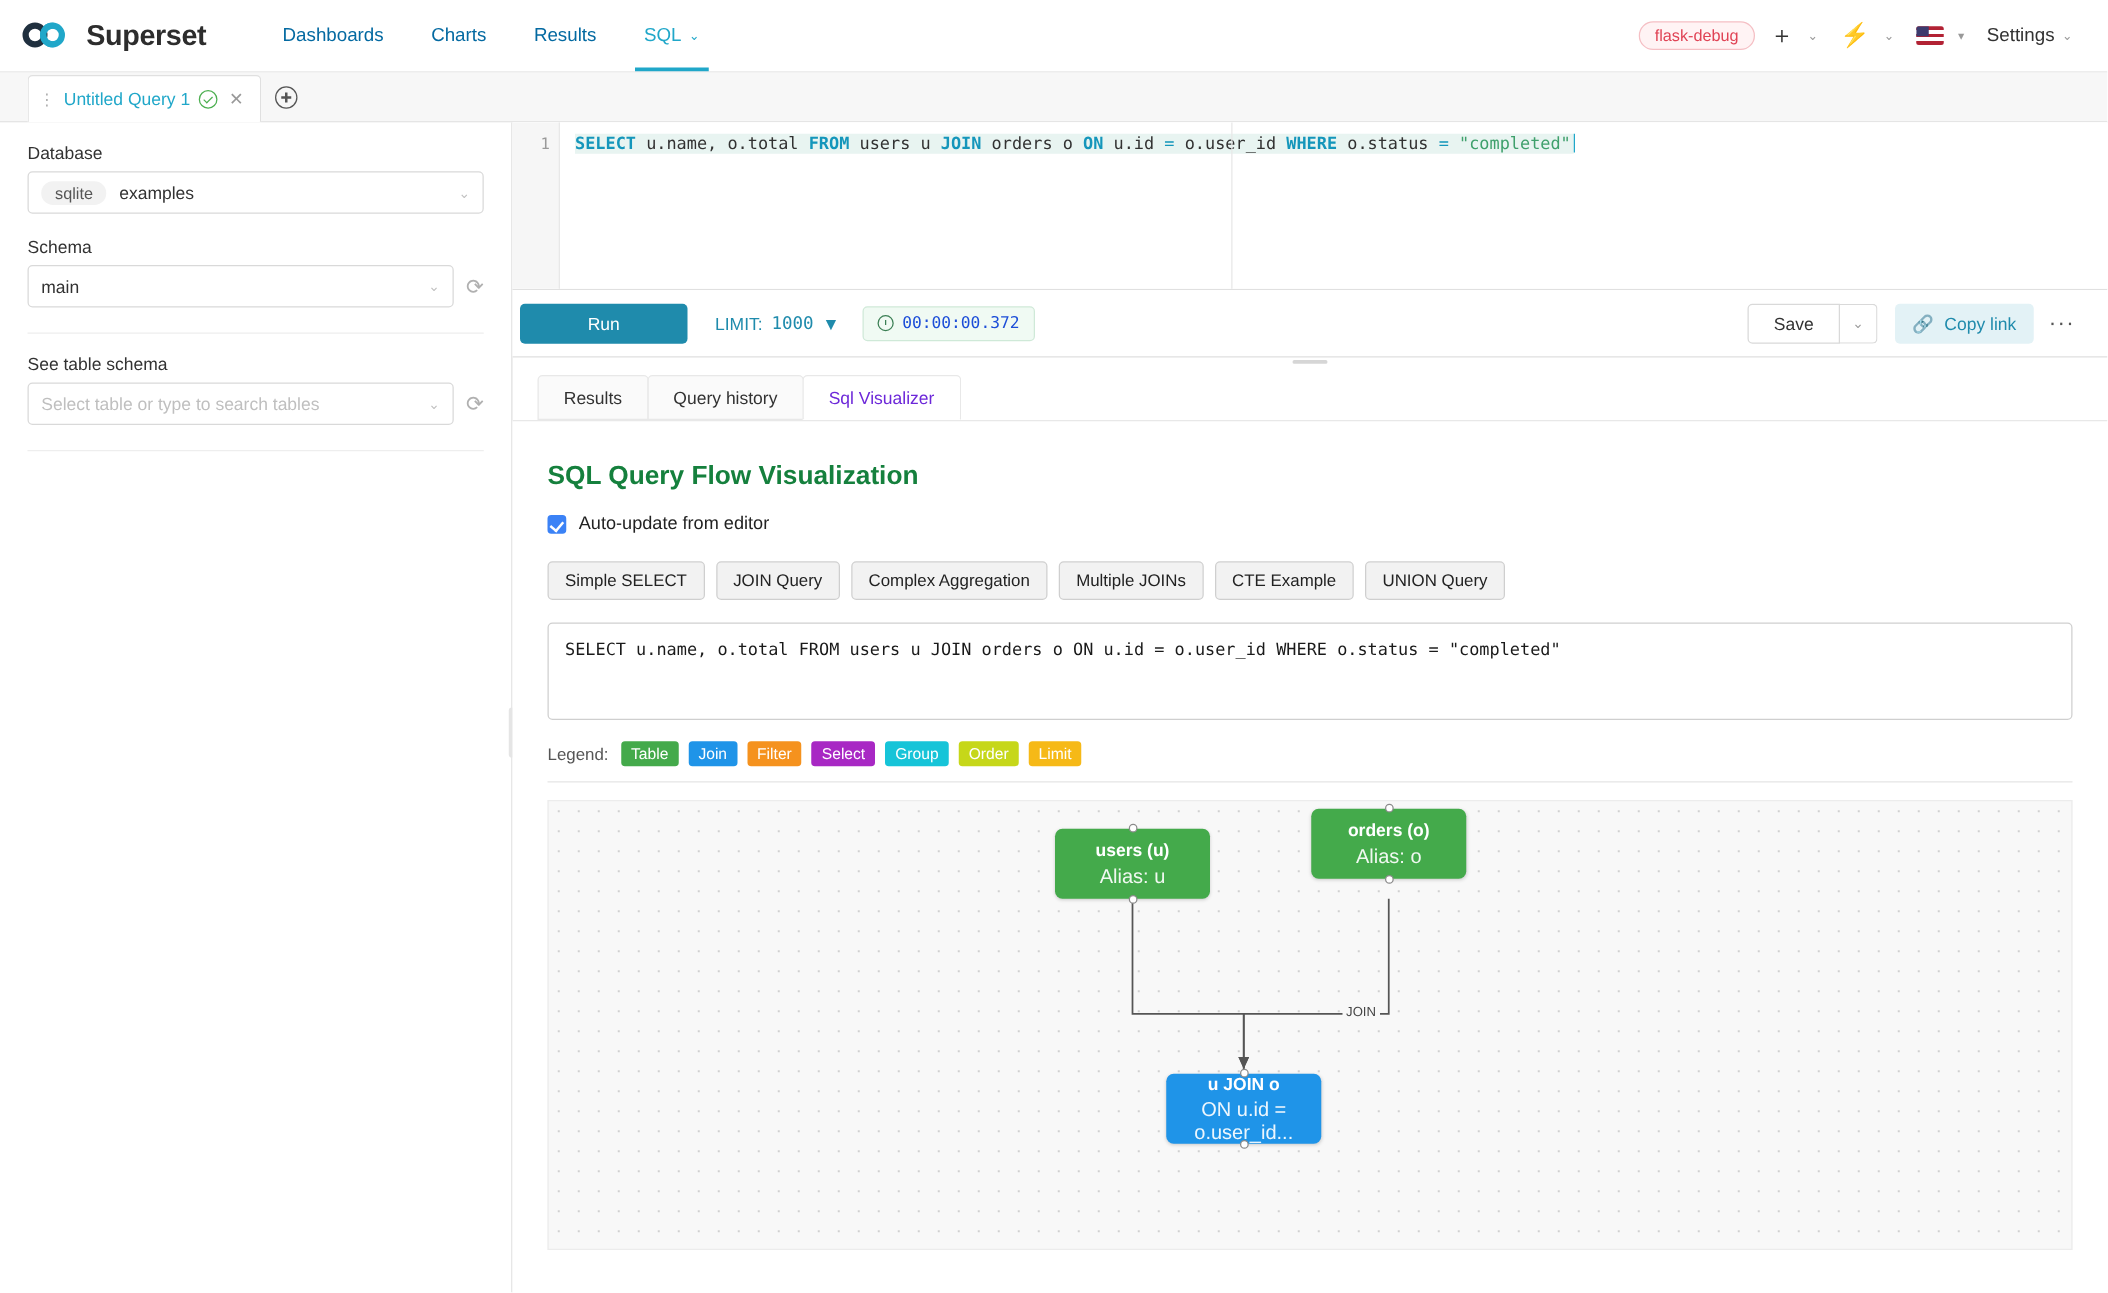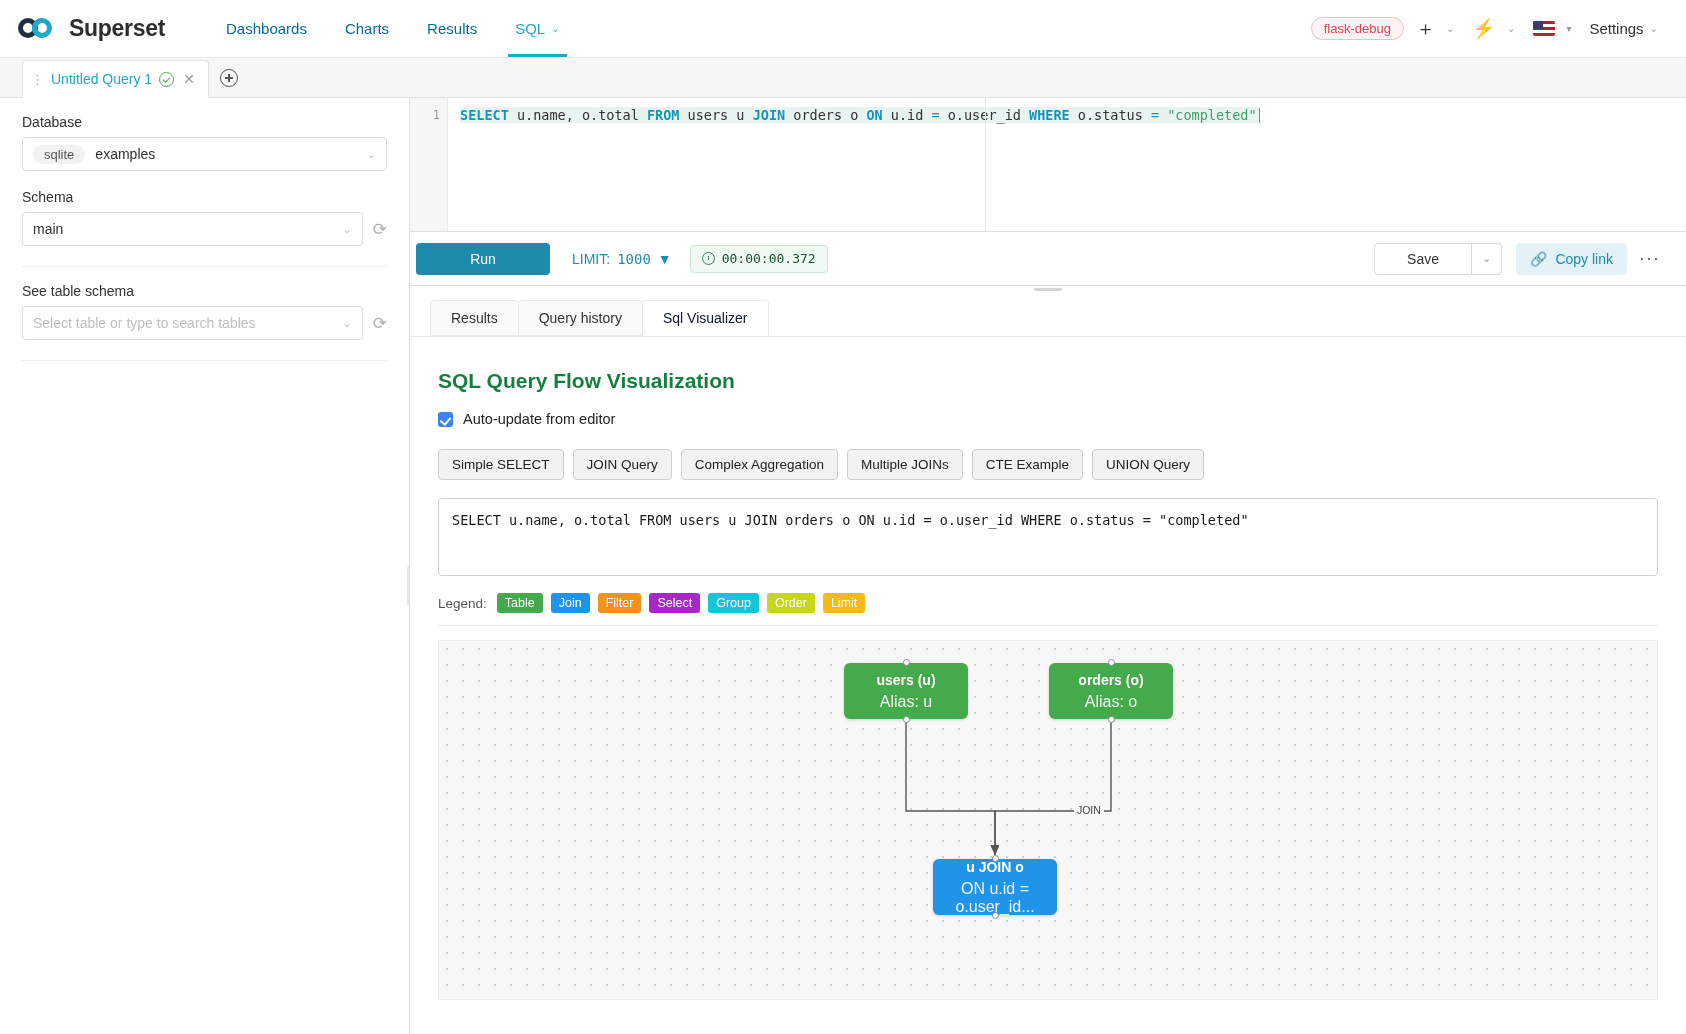"00:00:00.372" .timer { color: #14532d -> #1d4ed8 }
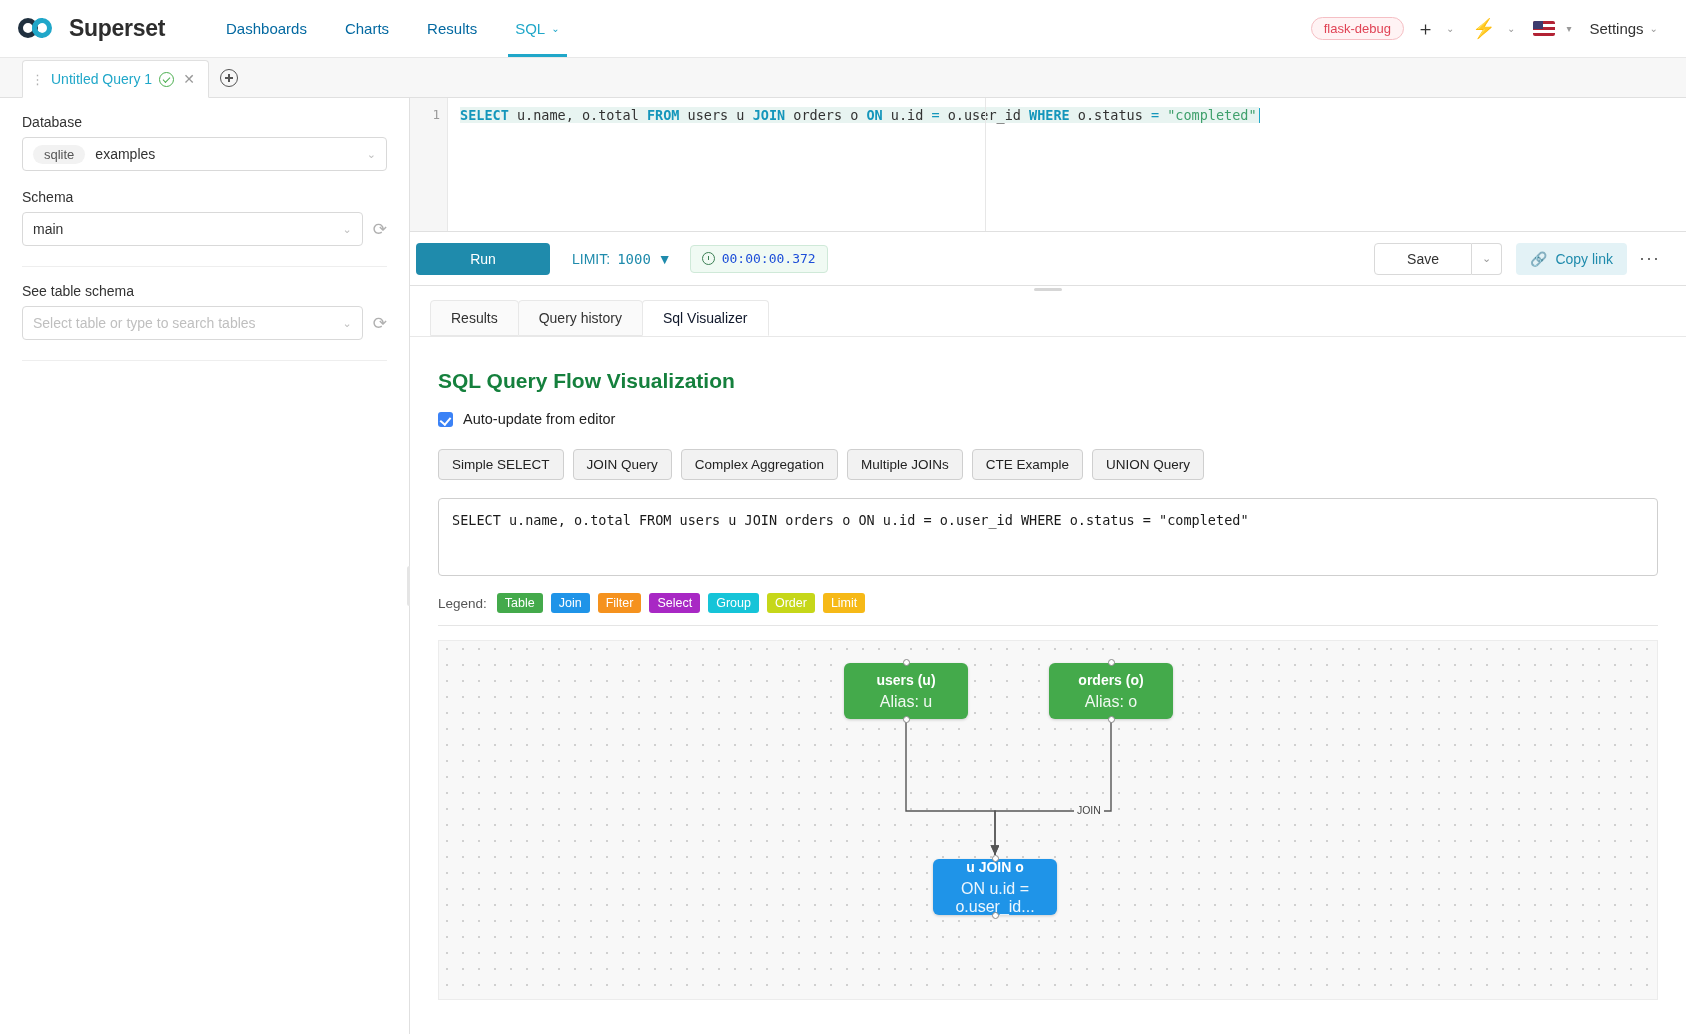"Save" .btn-save { padding: 0 32px -> 0 20px }
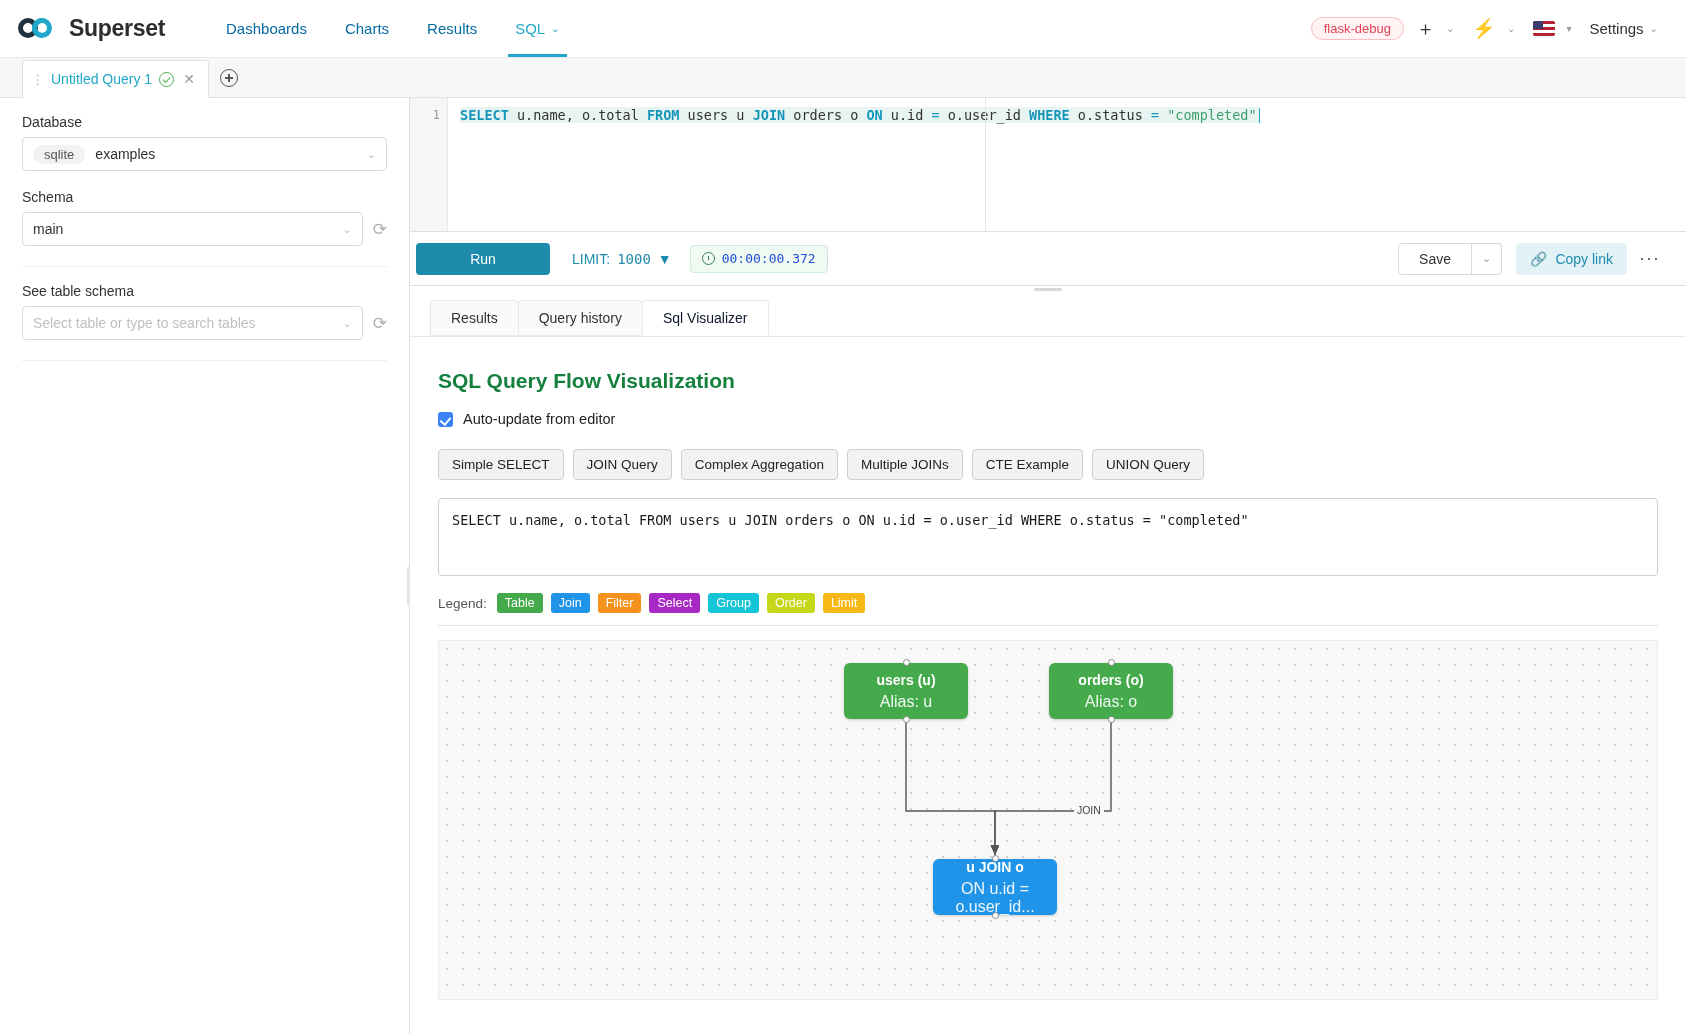"Sql Visualizer" .res-tab.active { color: #0f172a -> #6d28d9 }
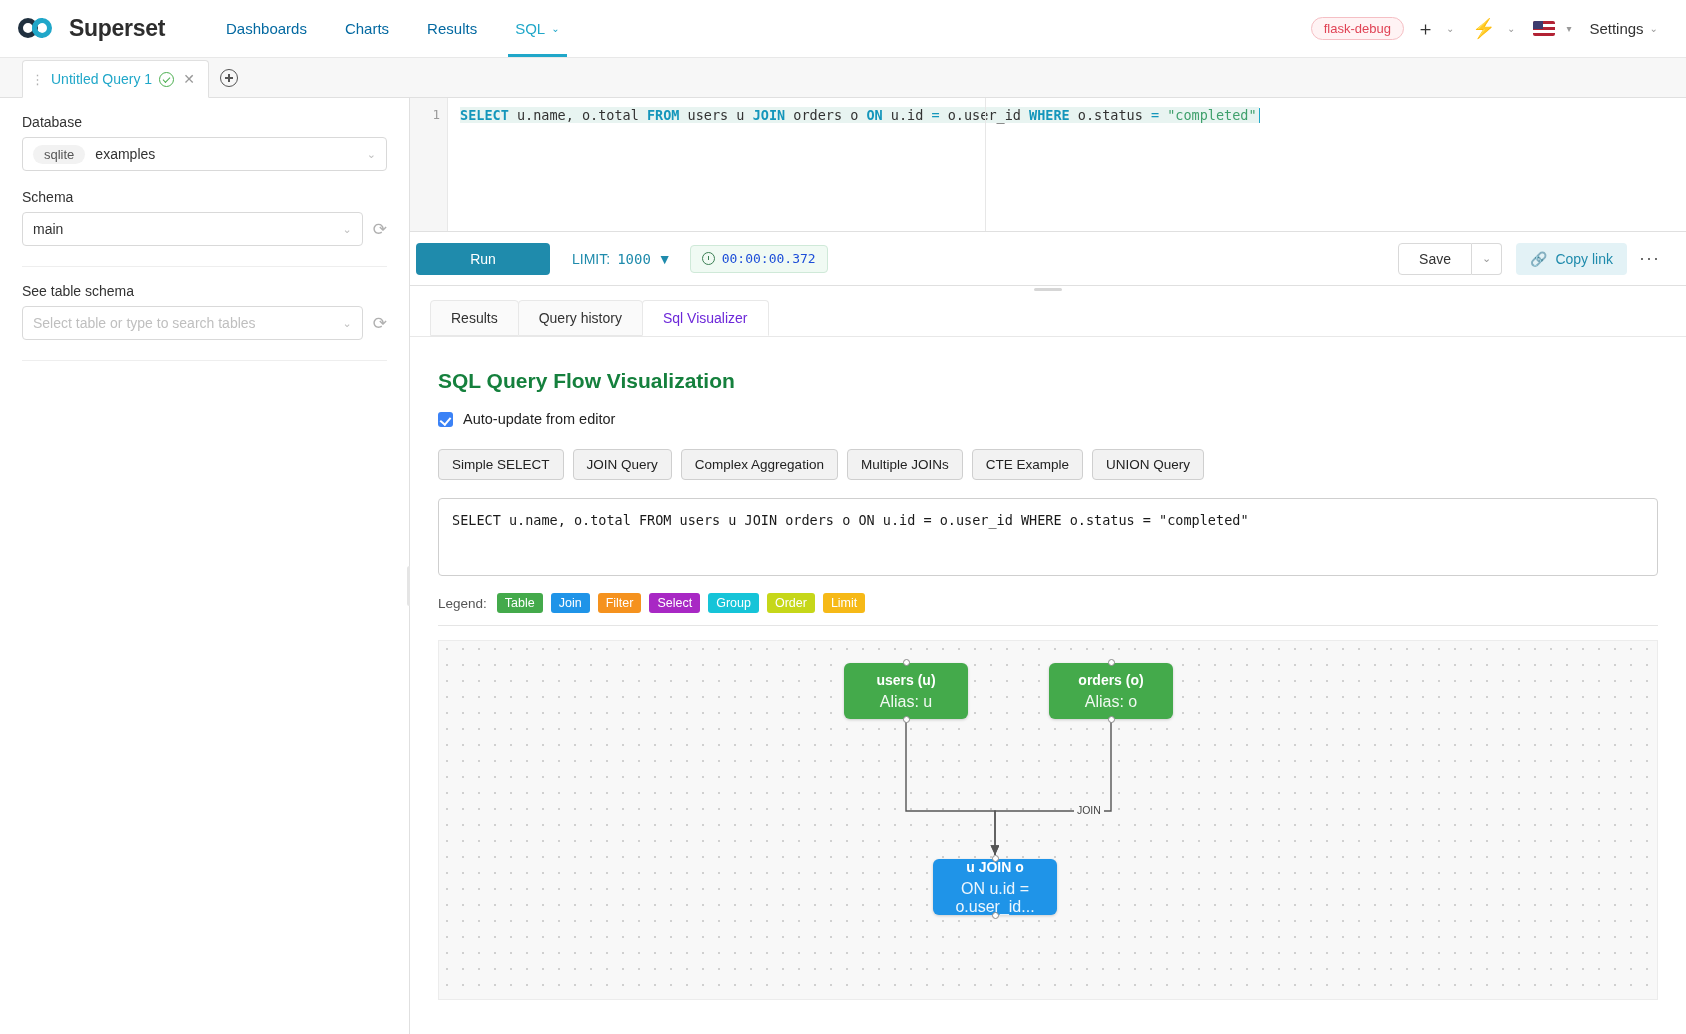"orders (o)" div.node { top: 22px -> 6px }
